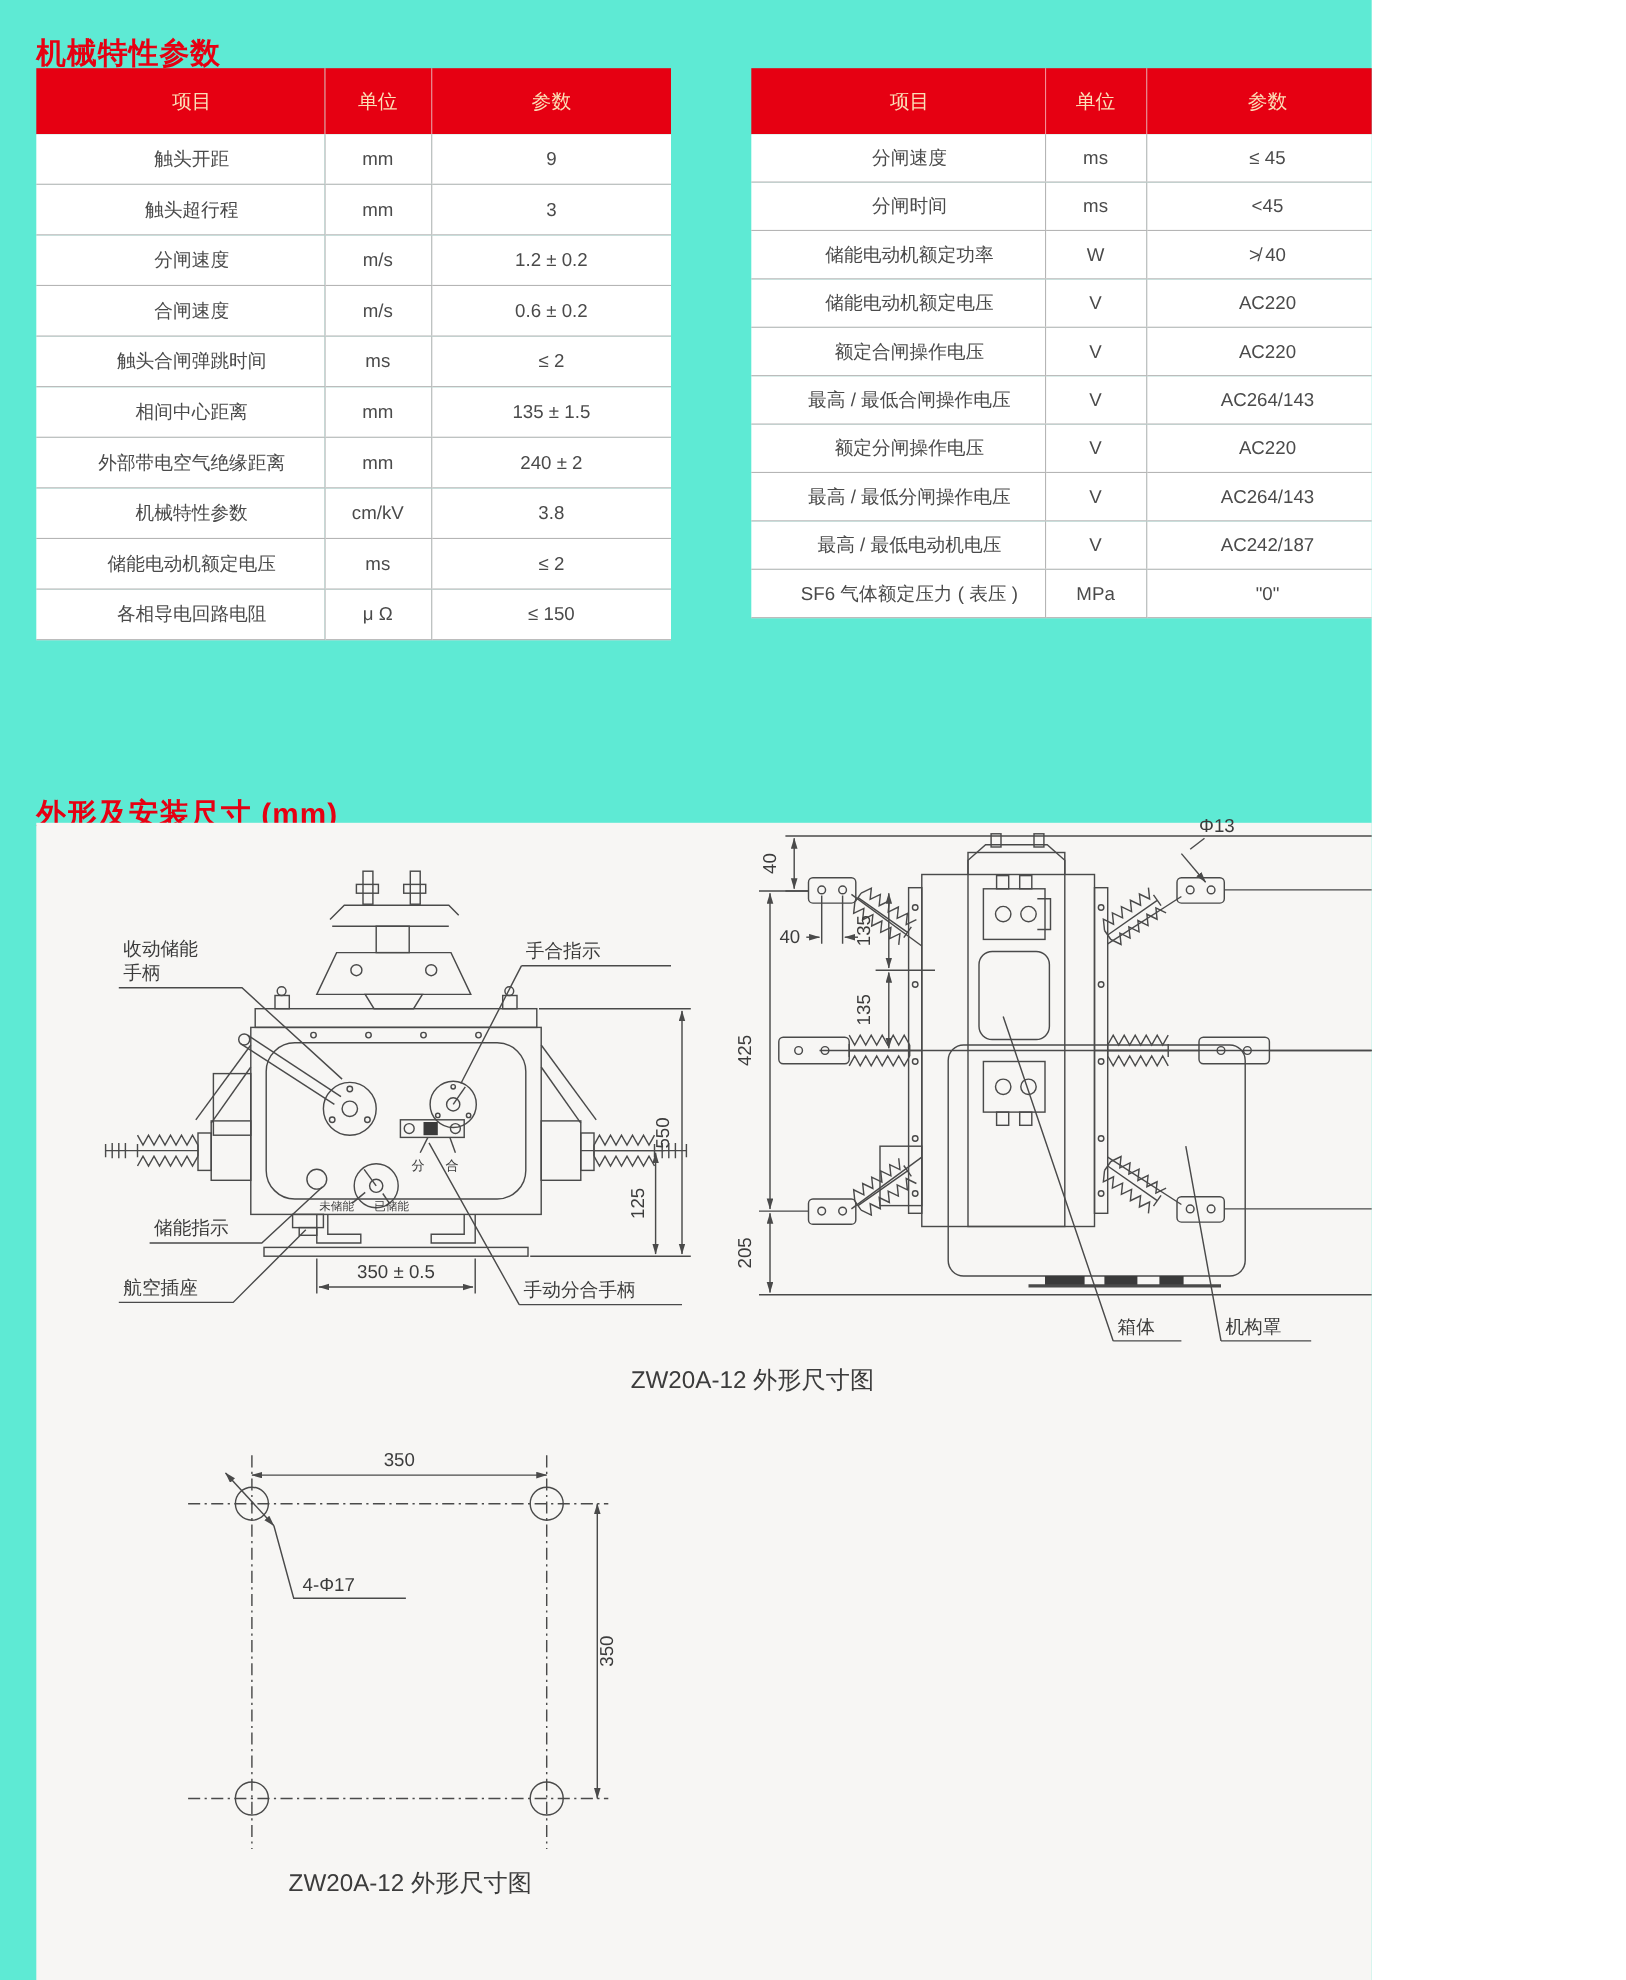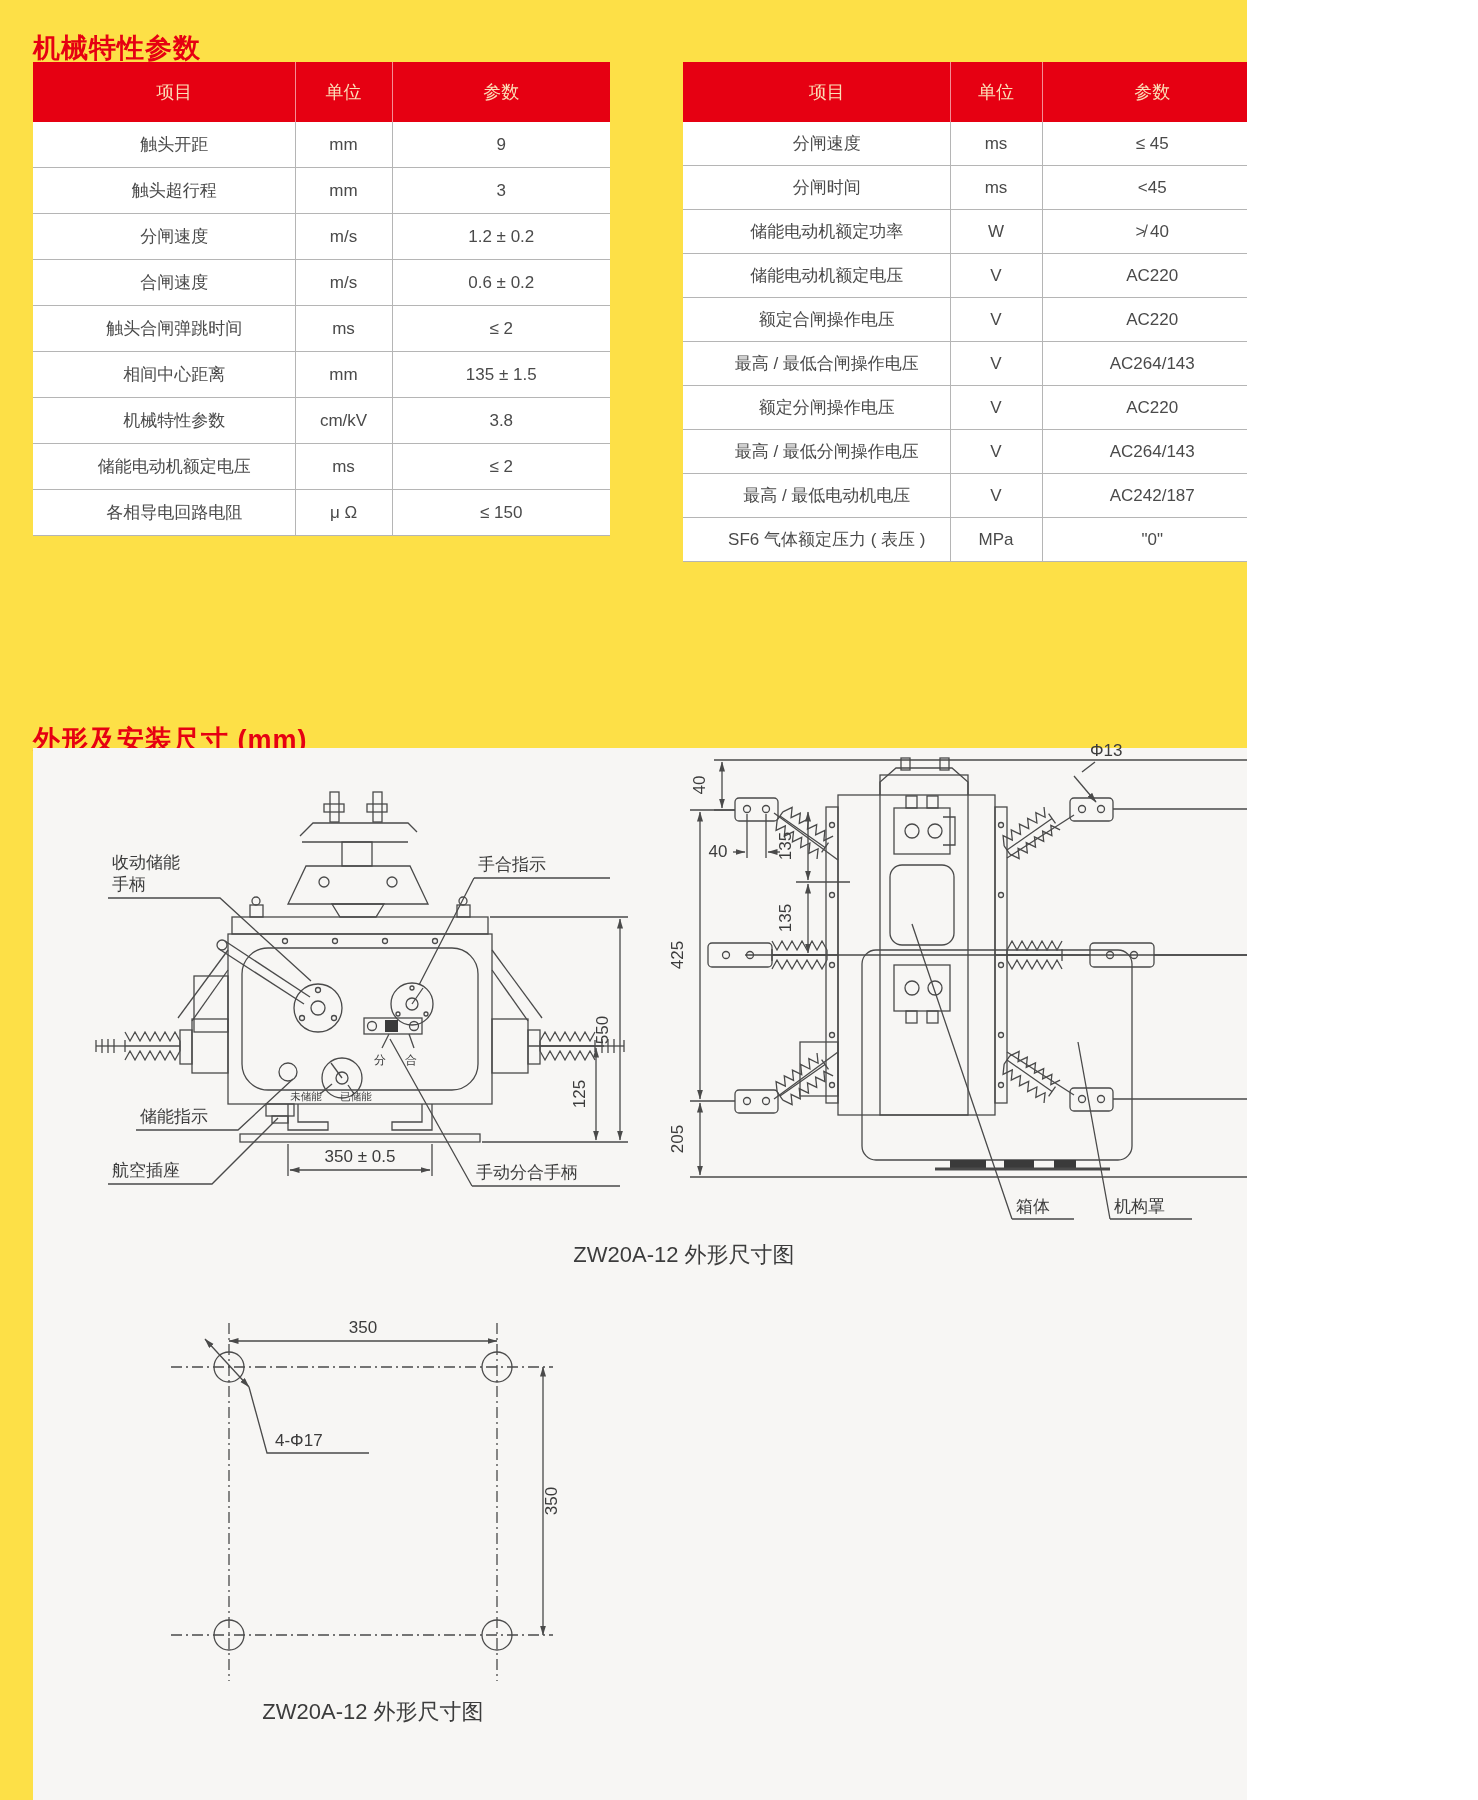"机械特性参数" .page { background: #fde047 -> #5eead4 }
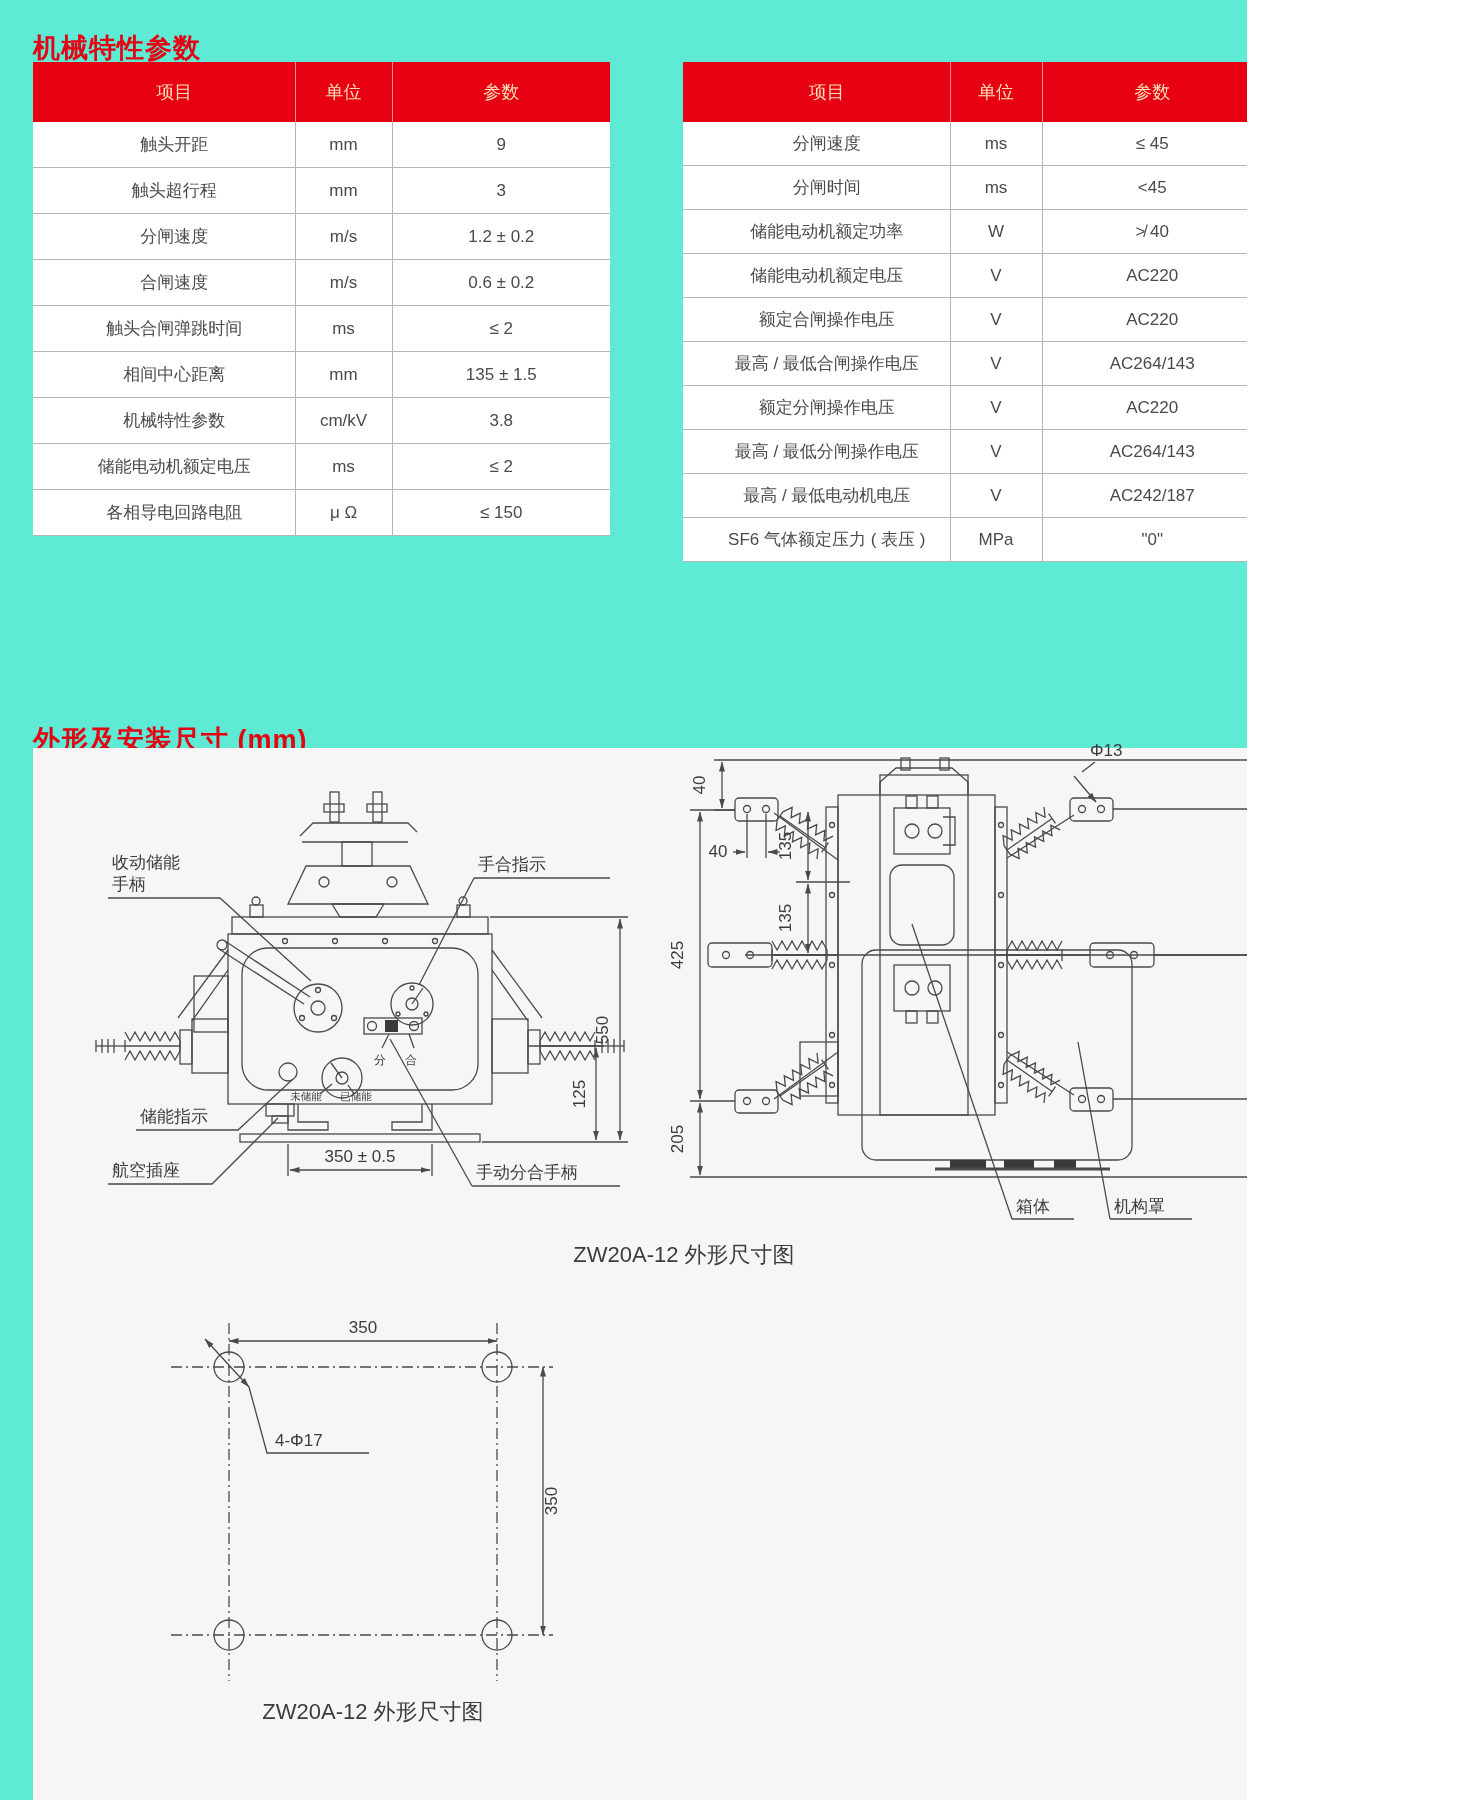"外部带电空气绝缘距离" tr { html: none -> <tr> <td>外部带电空气绝缘距离</td> <td>mm</td> <td>240 ± 2</td> </tr> }
